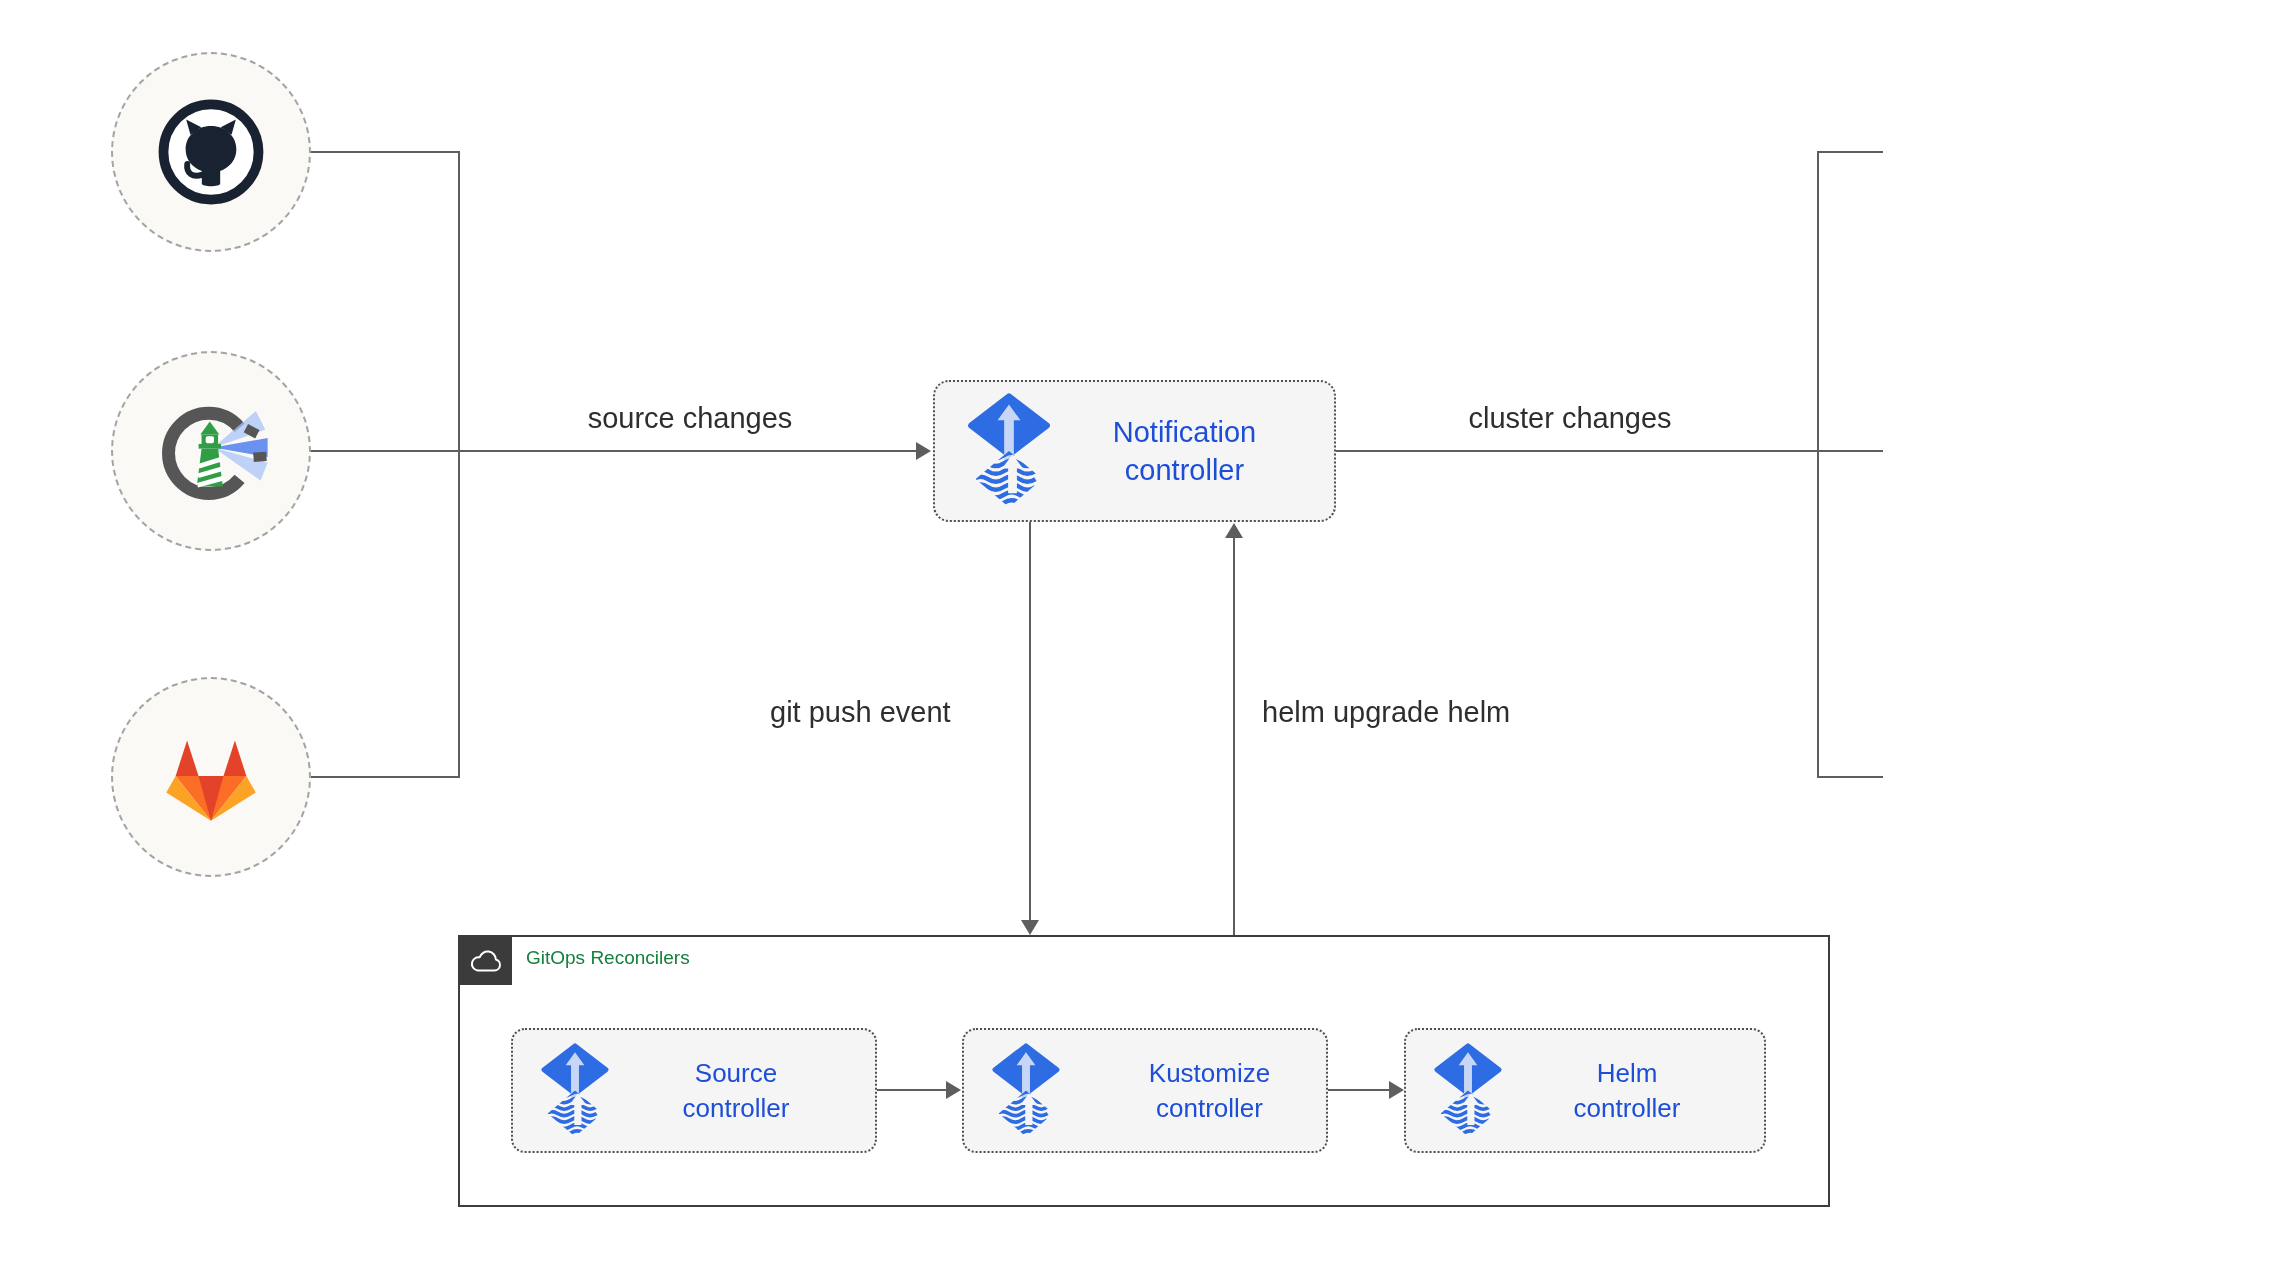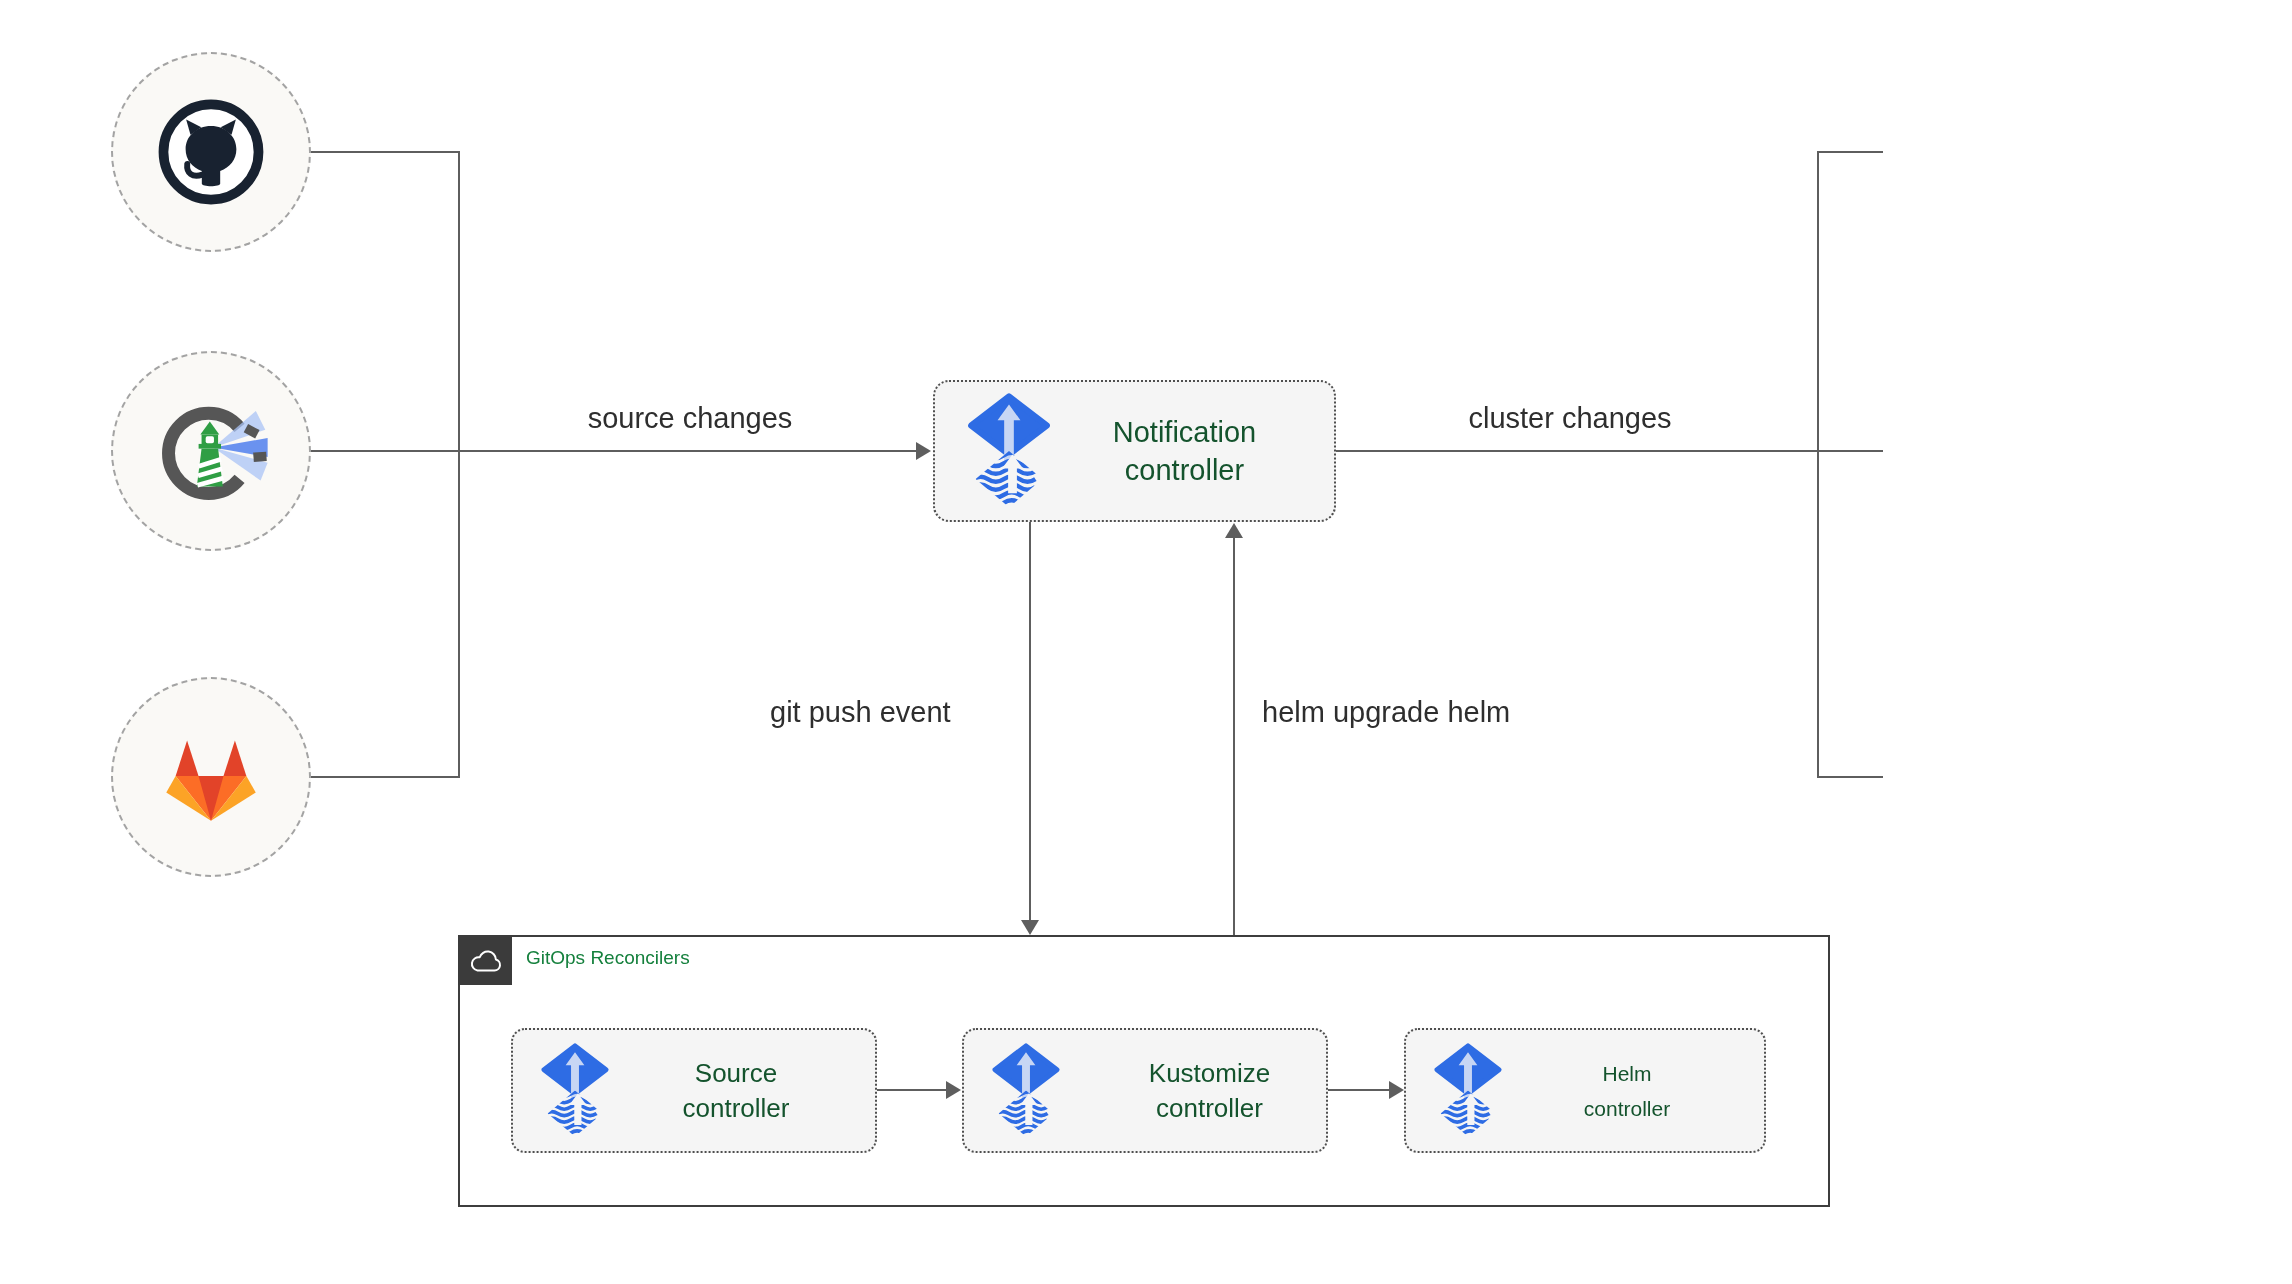"Notification" .node .ntext { color: #14532d -> #1d4ed8 }
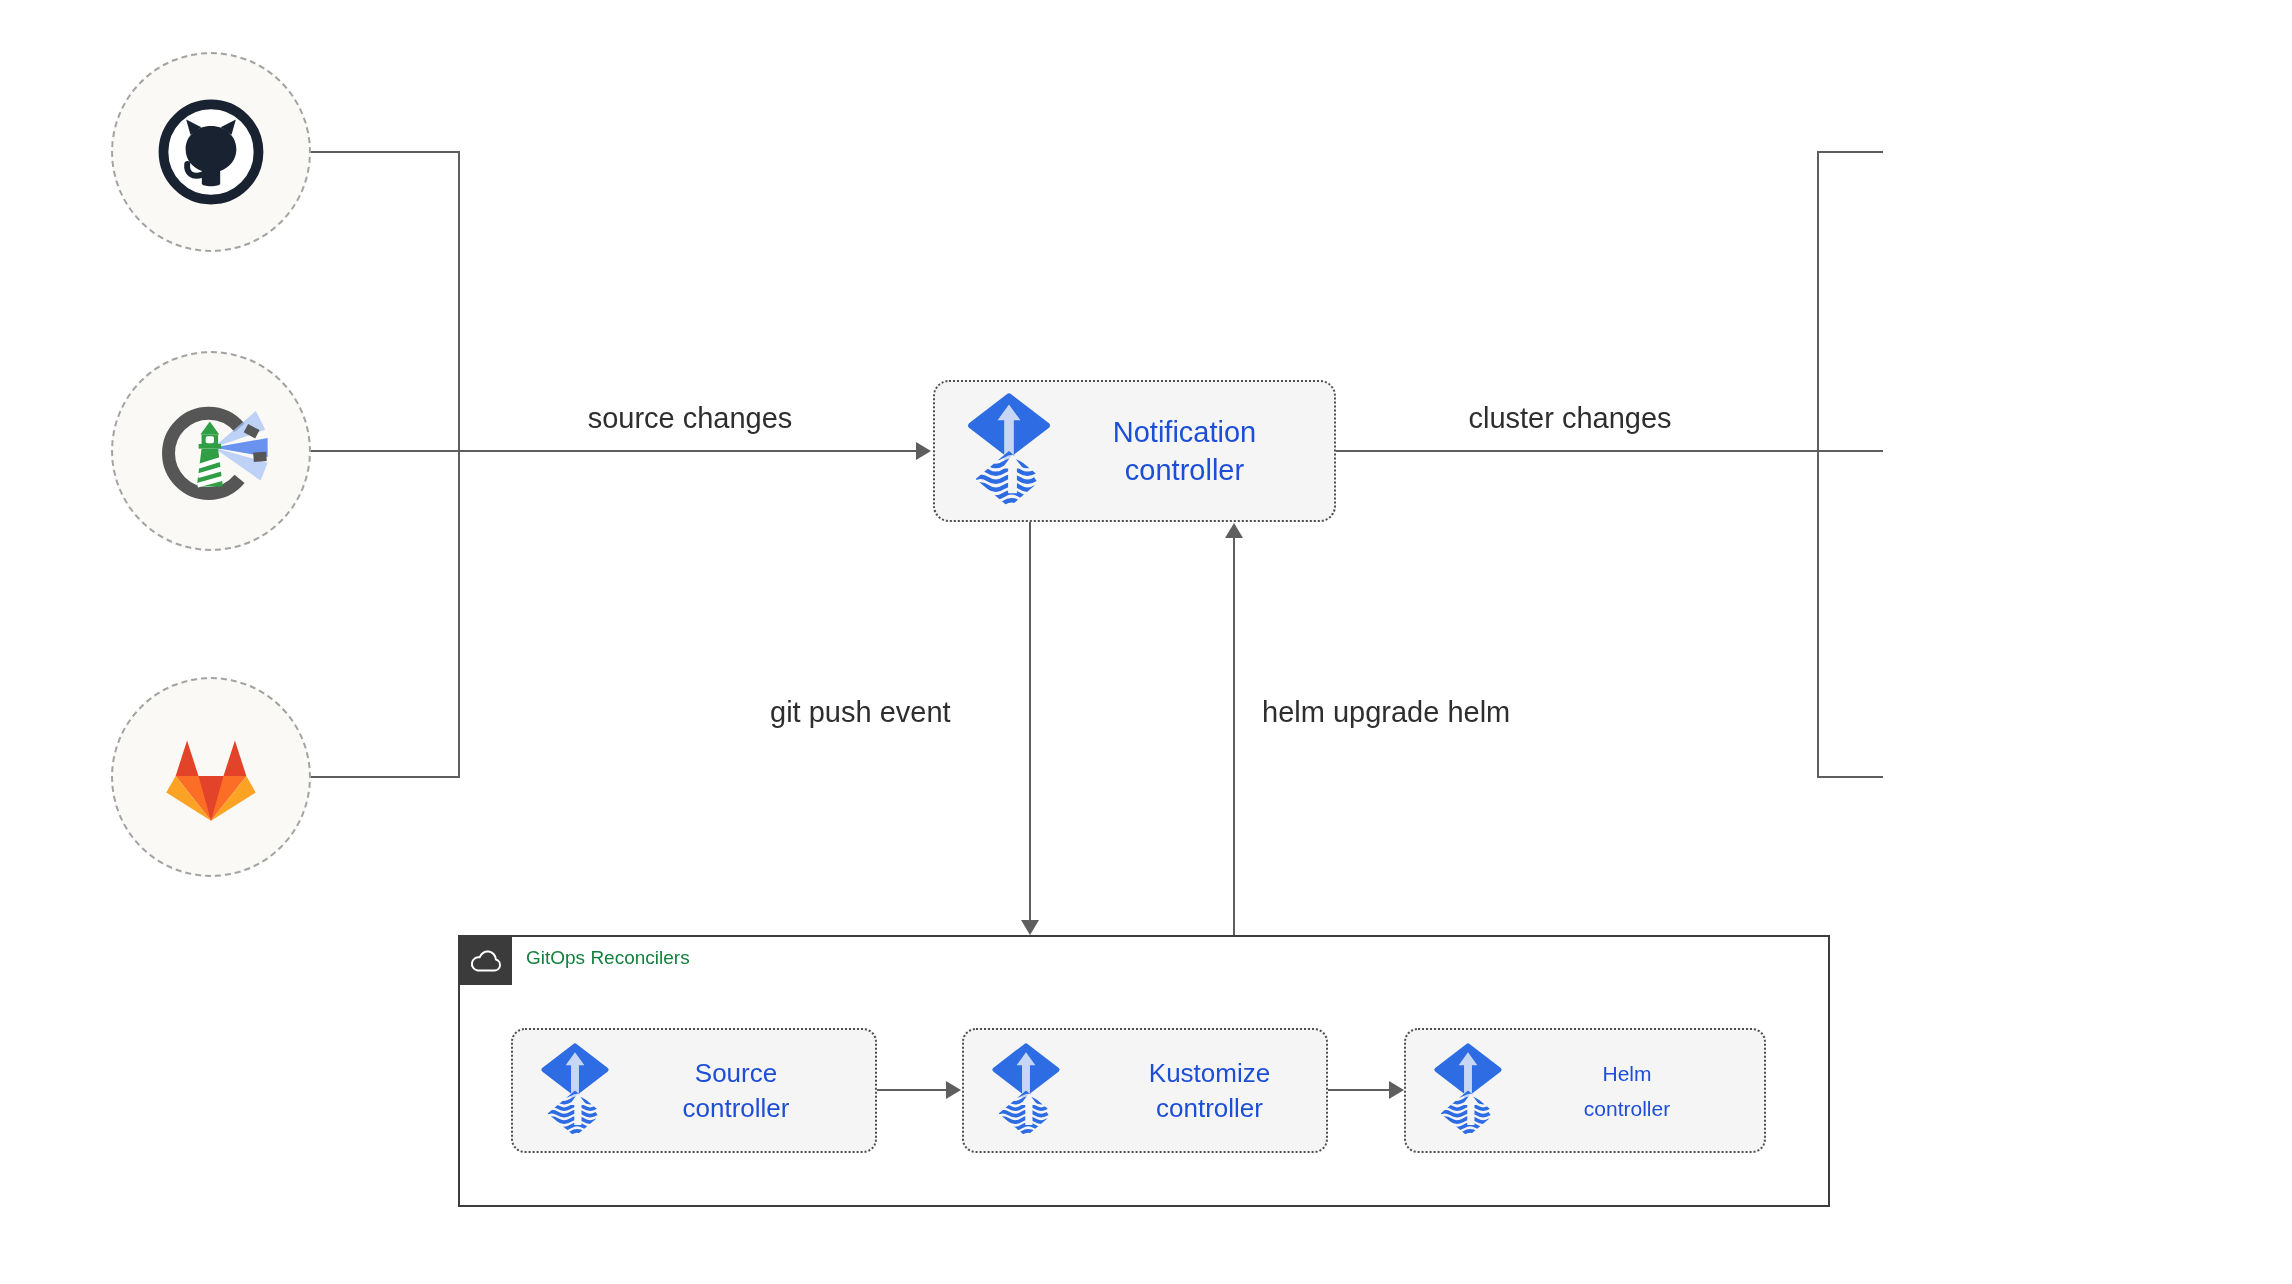"Helm" div.ntext { font-size: 21px -> 26px }
